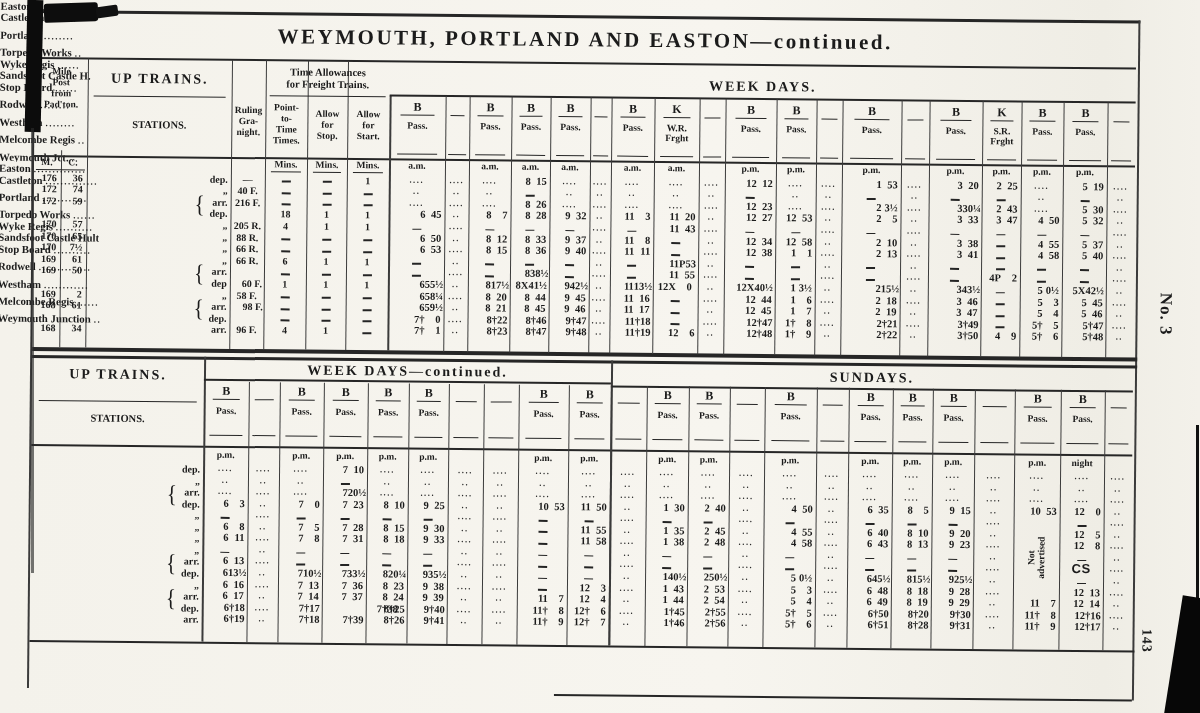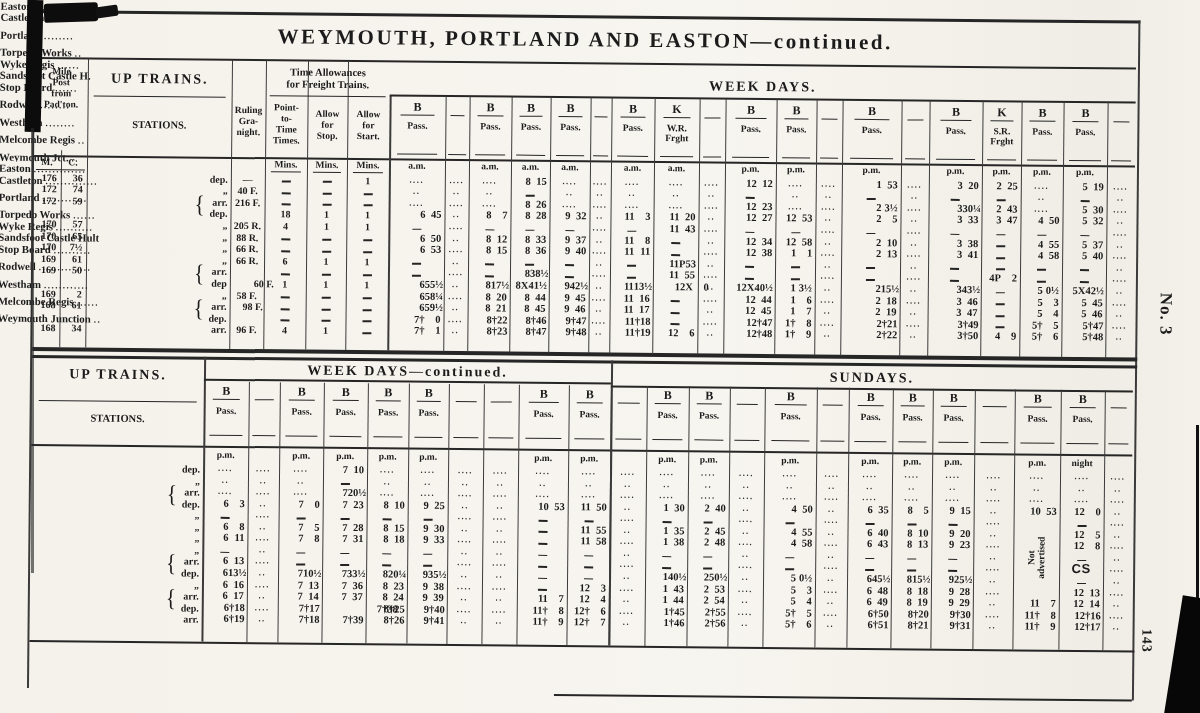"60 F." div.gradcell { text-align: right -> none }
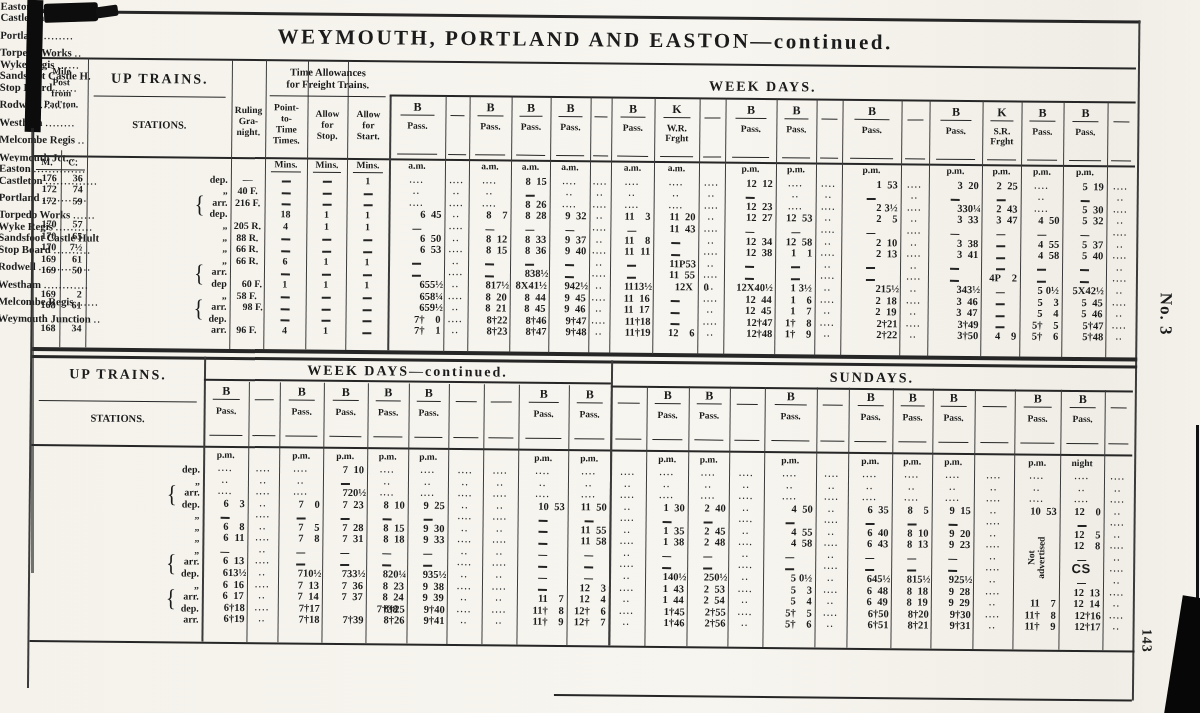"12X" div.cell { left: 669px -> 652px }
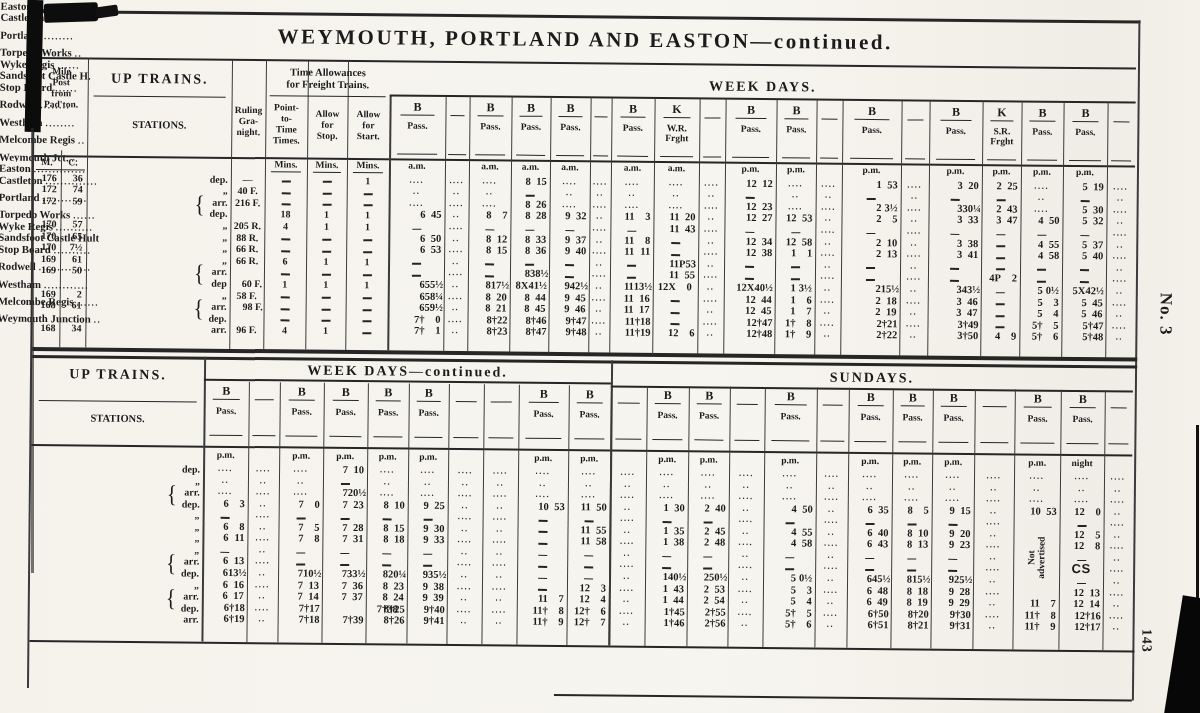"8†21" span.full { text: 21 -> 28 }
